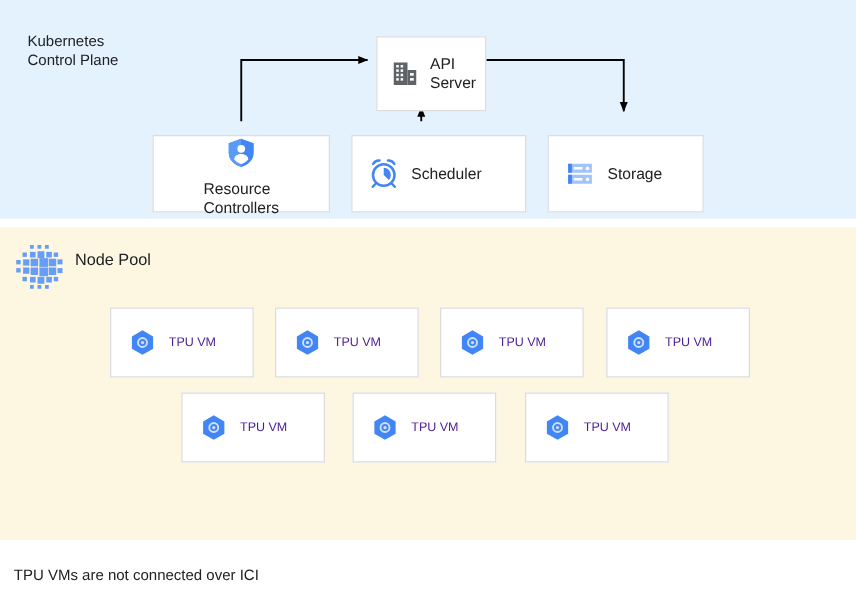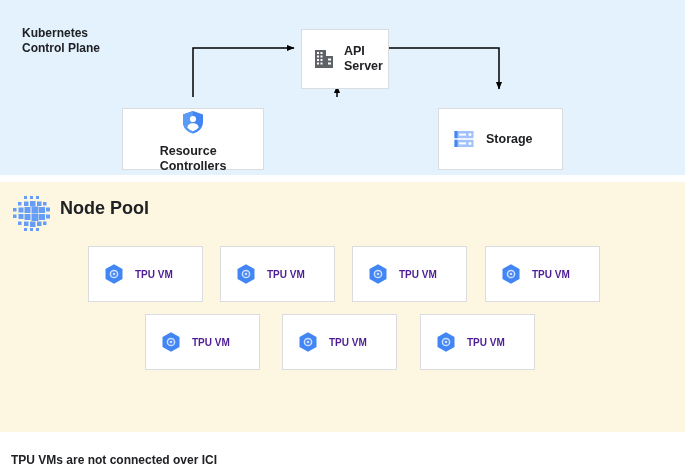"Kubernetes" #canvas { font-weight: bold -> none }
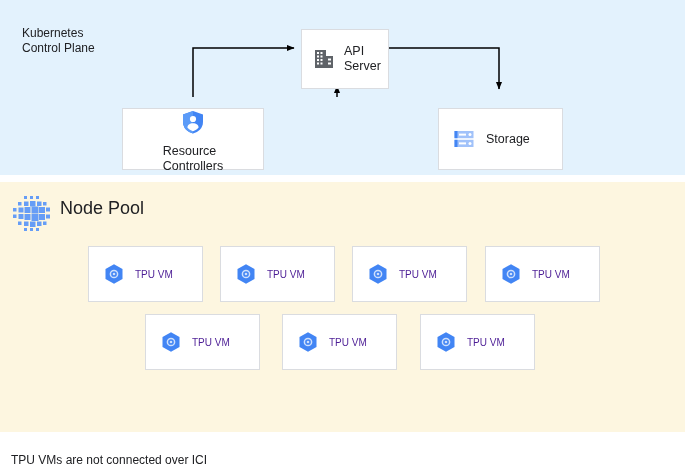"Scheduler" div.node-box { html: none -> <div> <svg> <path></path> <path></path> <circle></circle> <path></path> <path></path> <path></path> </svg> <span>Scheduler</span> </div> }
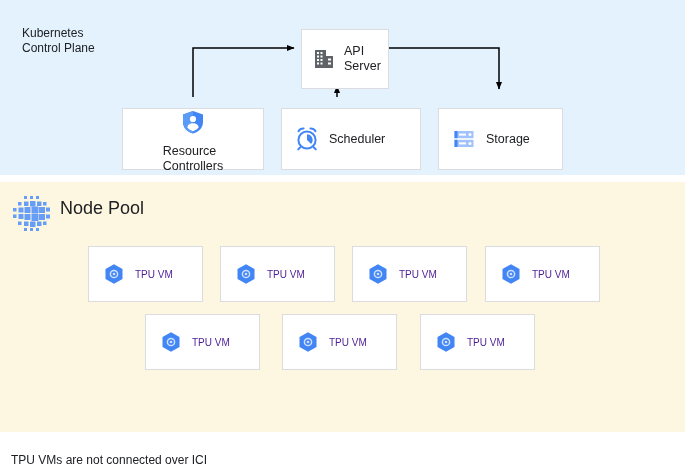"Node Pool" #node-pool-title { font-size: 18px -> 13px }
